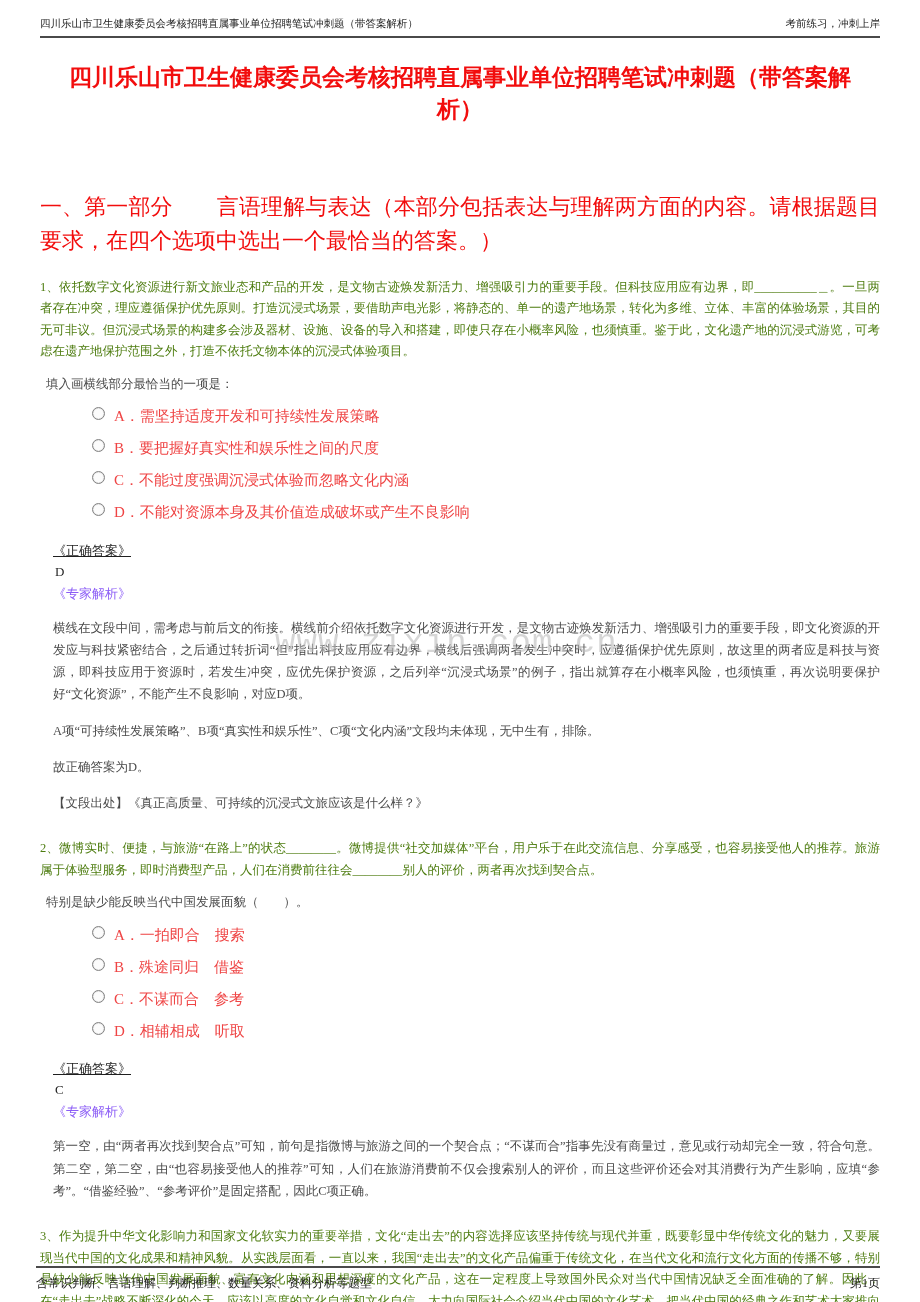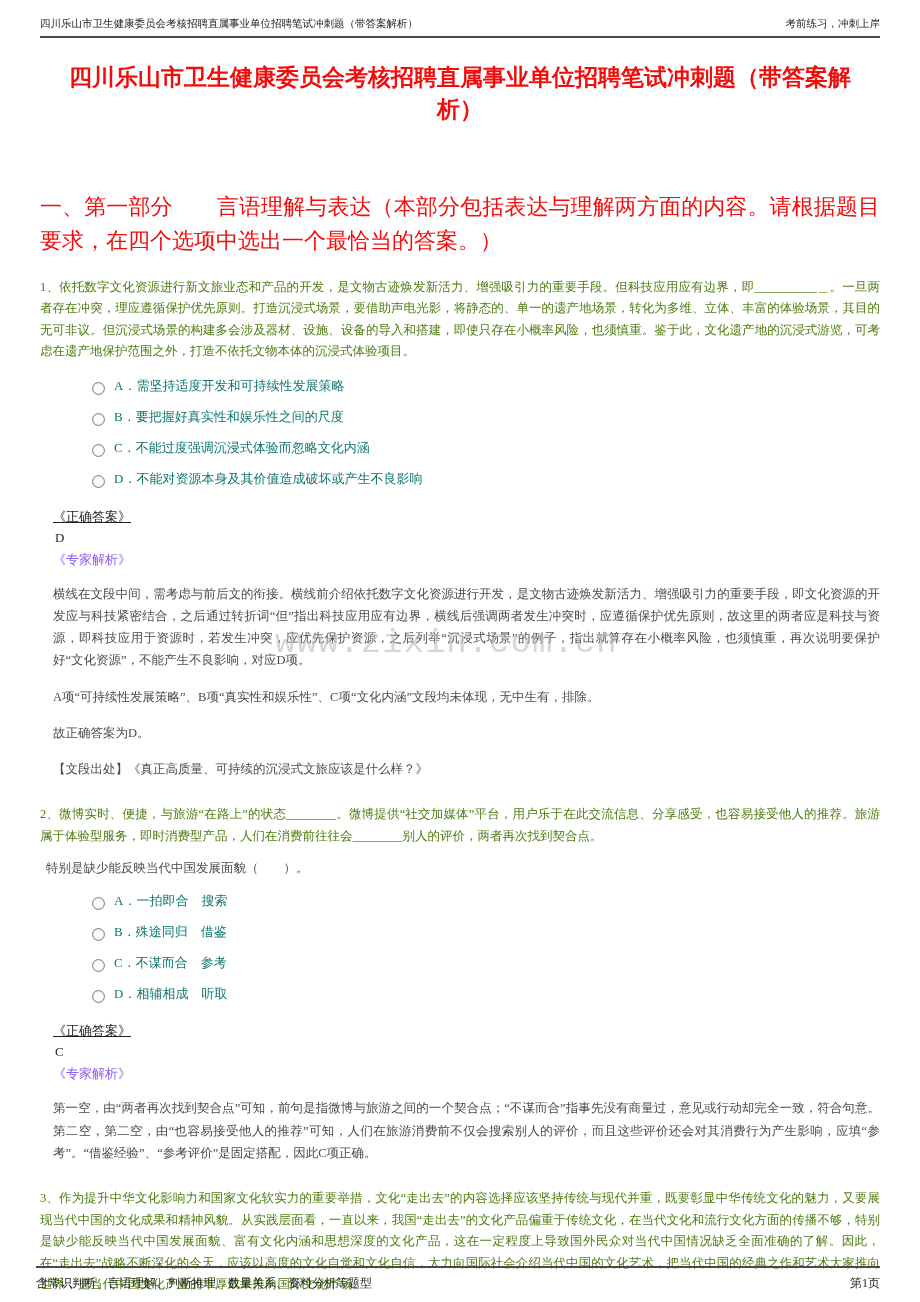"填入画横线部分最恰当的一项是：" p.prompt { html: none -> <p>填入画横线部分最恰当的一项是：</p> }
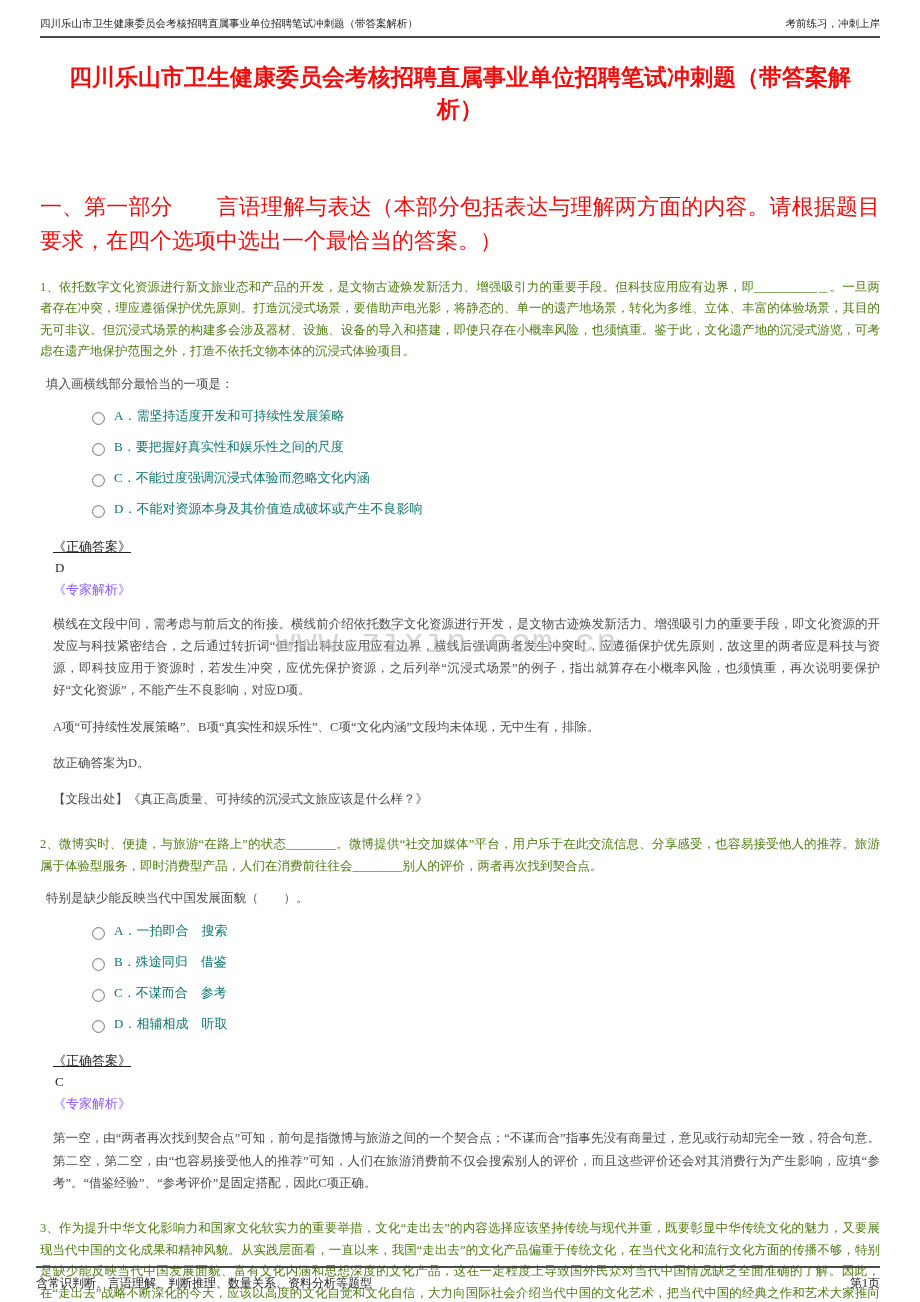"A．需坚持适度开发和可持续性发展策略" .option { align-items: flex-end -> flex-start; color: #0f766e -> #ef4444; font-size: 13px -> 15px }
